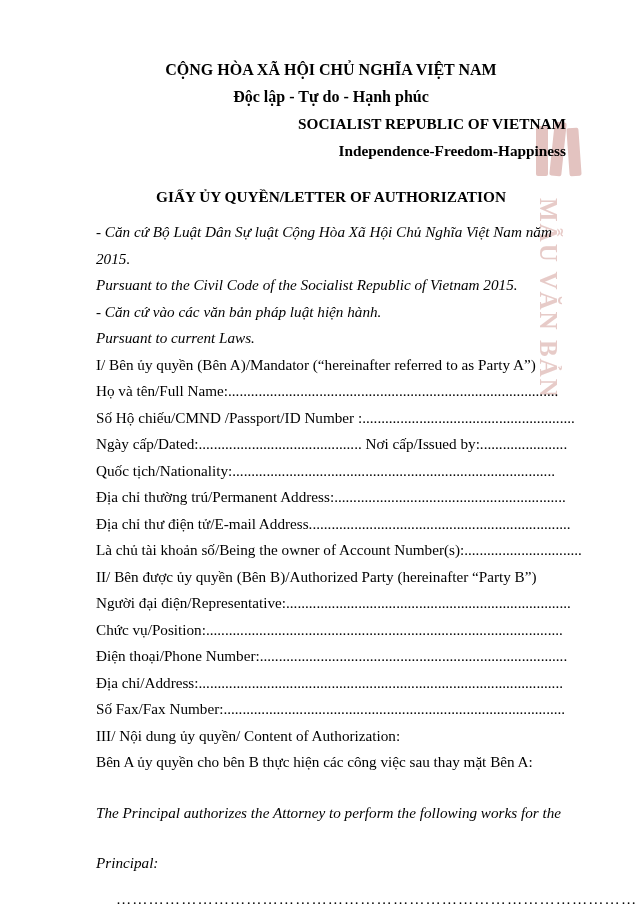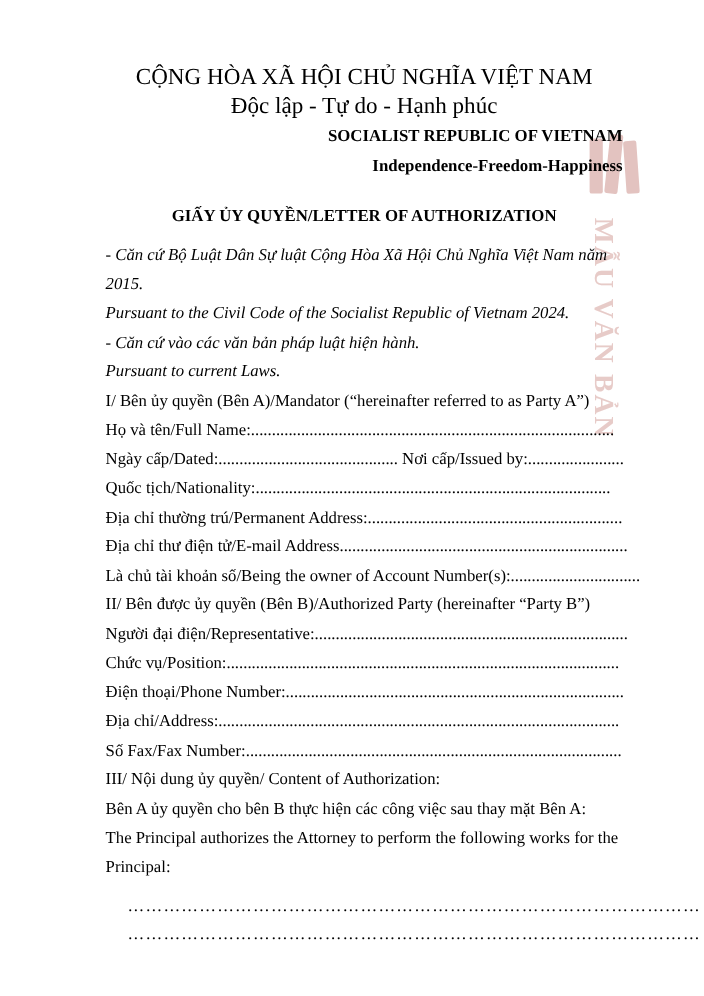"CỘNG HÒA XÃ HỘI CHỦ" .head1 { font-size: 21px -> 16px; font-weight: 400 -> 700 }
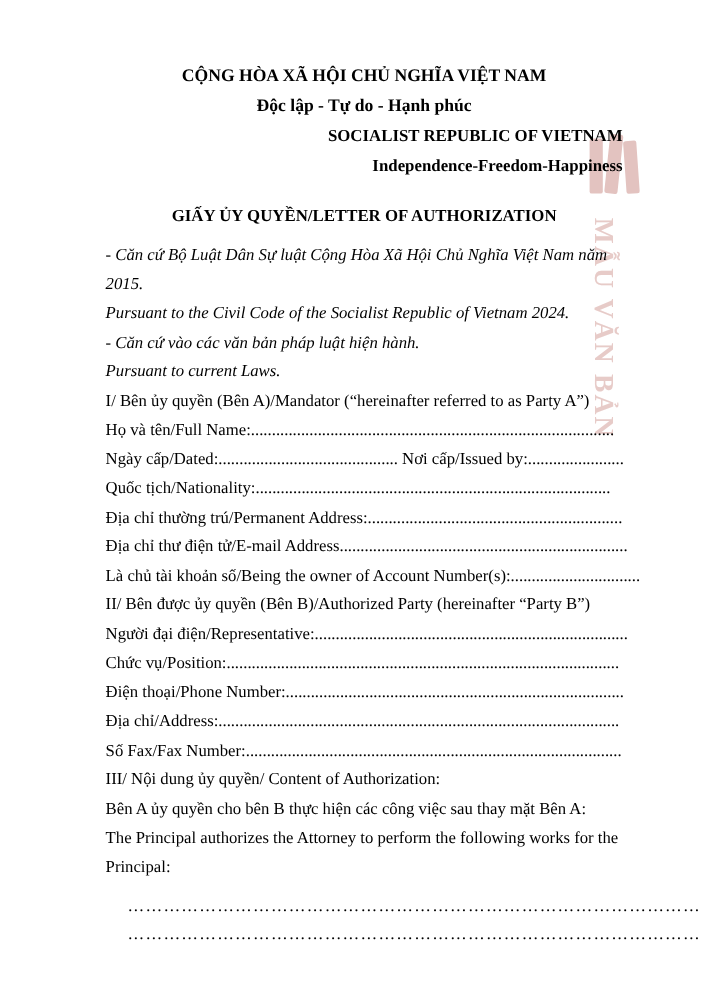"Pursuant to the Civil Code" div.body-line { text: 2024 -> 2015 }
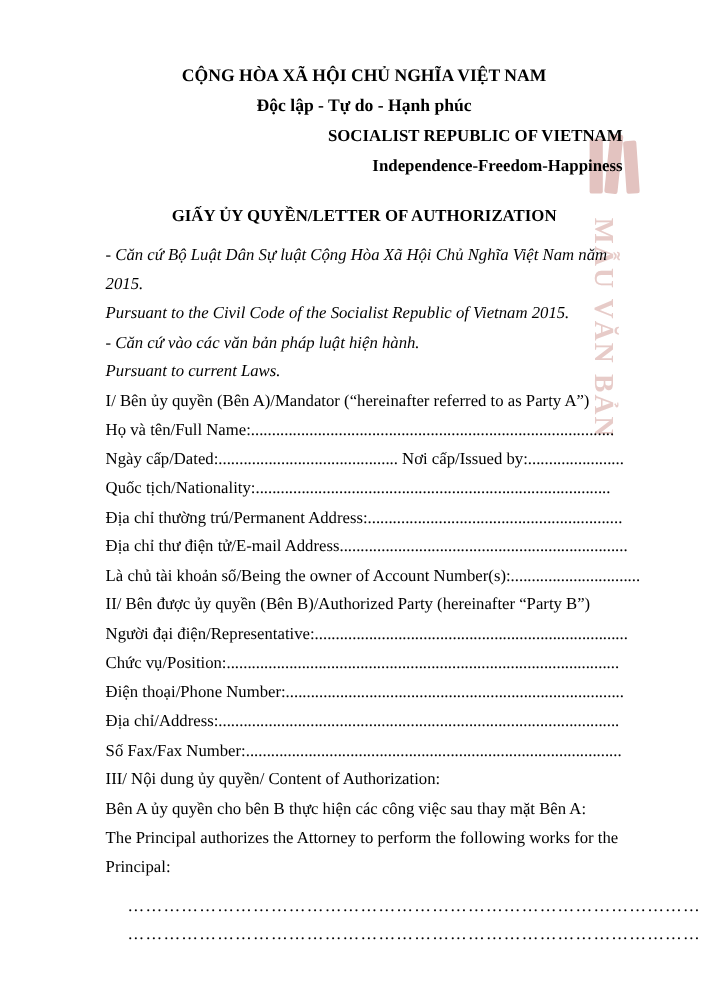"Số Hộ chiếu/CMND /Passport/ID Number" div.body-line { html: none -> <div>Số Hộ chiếu/CMND /Passport/ID Number :........................................................</div> }
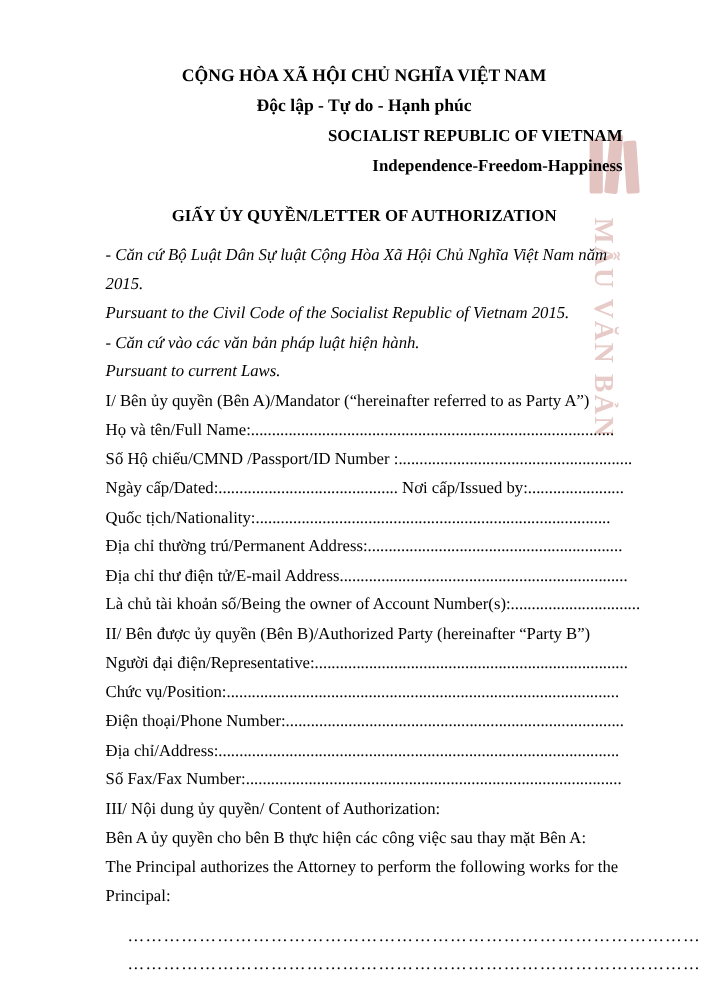"The Principal authorizes the Attorney" .indent-para { font-style: none -> italic; margin-top: none -> 24px }
